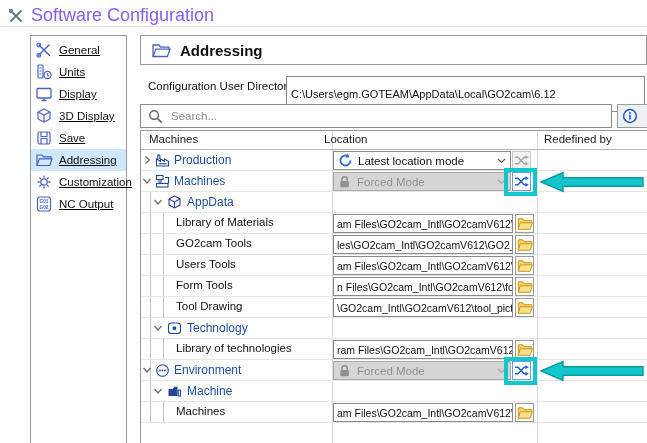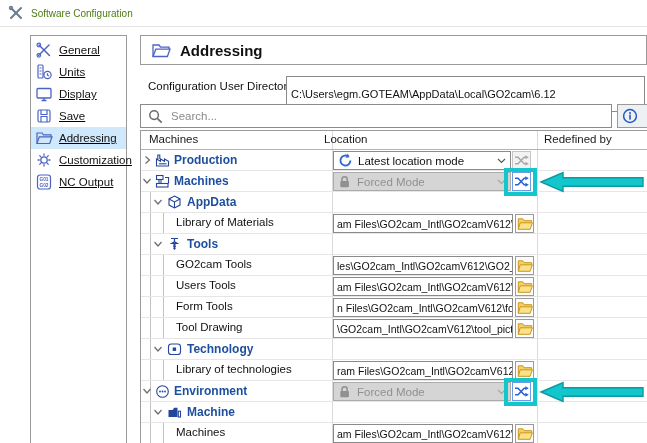"Software Configuration" .win-title .txt { color: #4d7c0f -> #8b5cf6; font-size: 10px -> 18px }
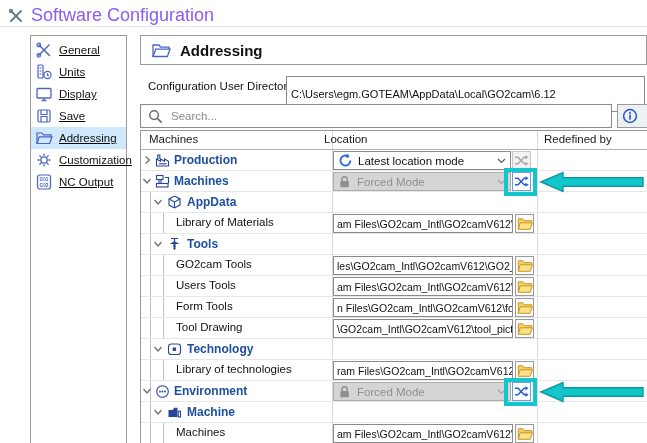"3D Display" div.side-item { html: none -> <div> <span> <svg> <g> <path></path> <path></path> </g> </svg> </span> <span>3D Display</span> </div> }
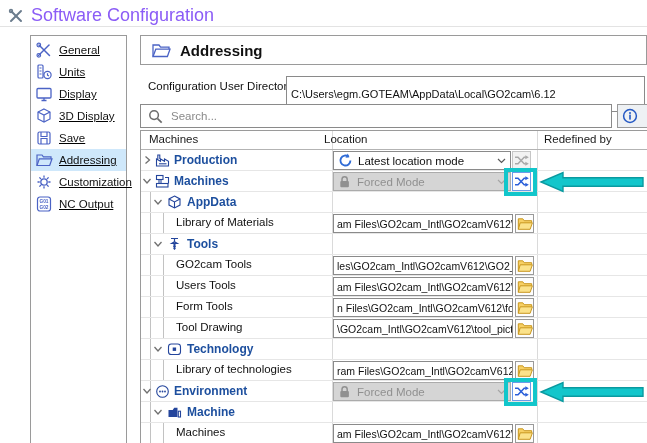"Production" .dir-label.parent { font-weight: bold -> normal }
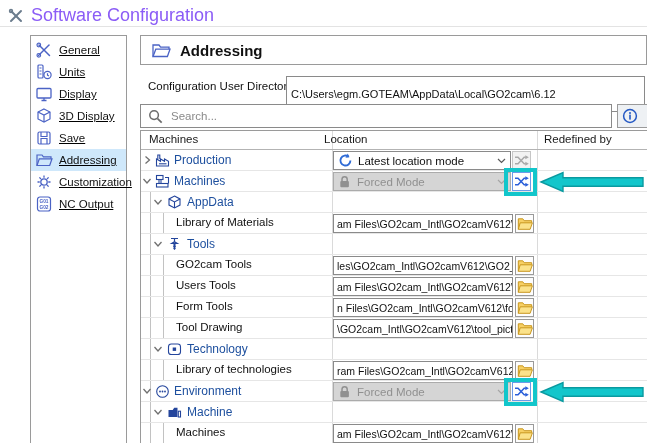"Tools" div.t-row { html: <div> <div></div> <span> <svg> <path></path> </svg> </span> <span> <svg> <g> <path></path> <path></path> <path></path> <path></path> </g> </svg> </span> <span>Tools</span> <div></div> <div></div> </div> -> none }
